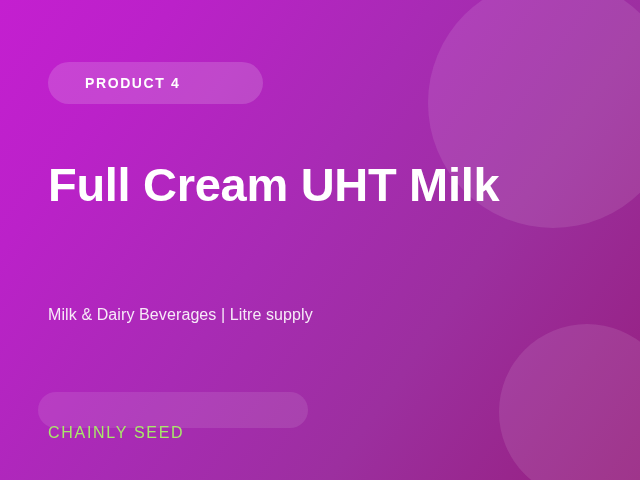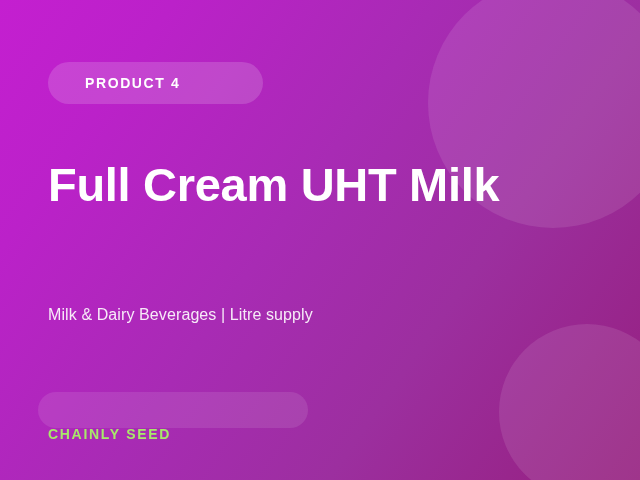"CHAINLY SEED" .brand { font-size: 14px -> 16px; font-weight: bold -> normal }
